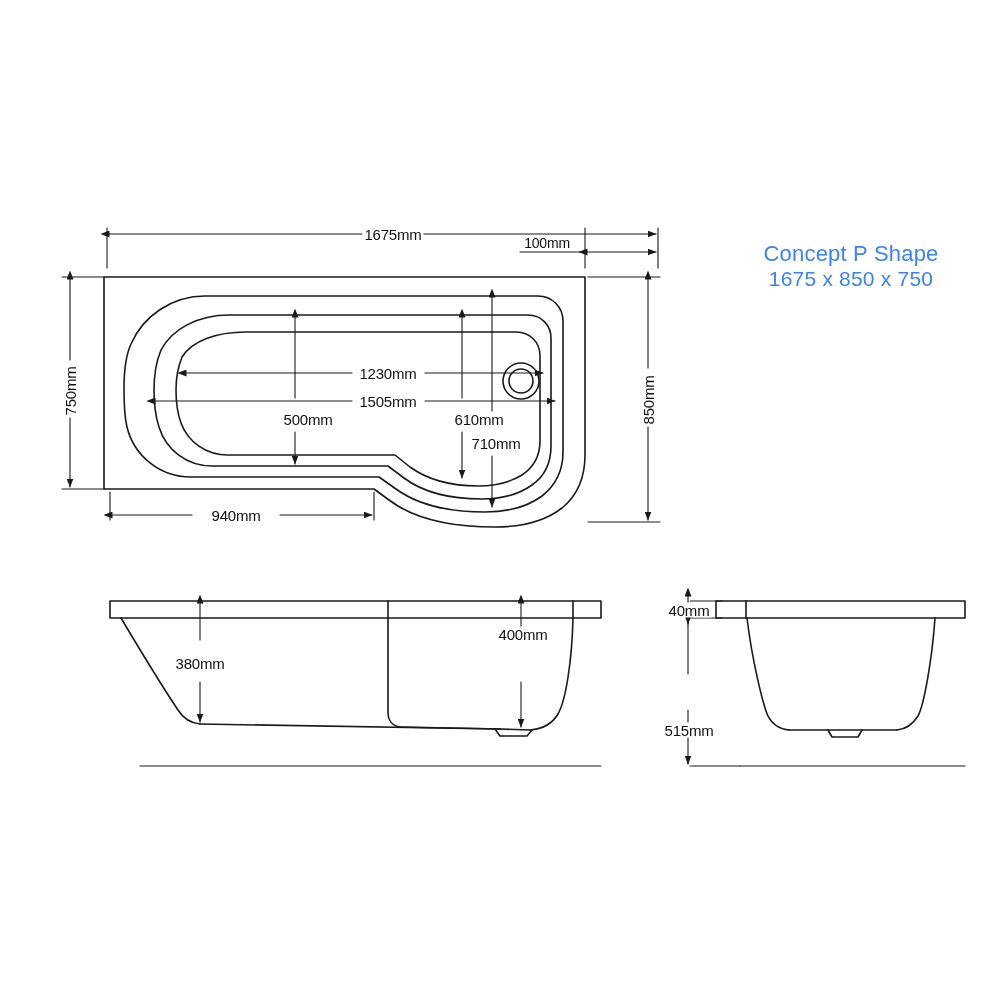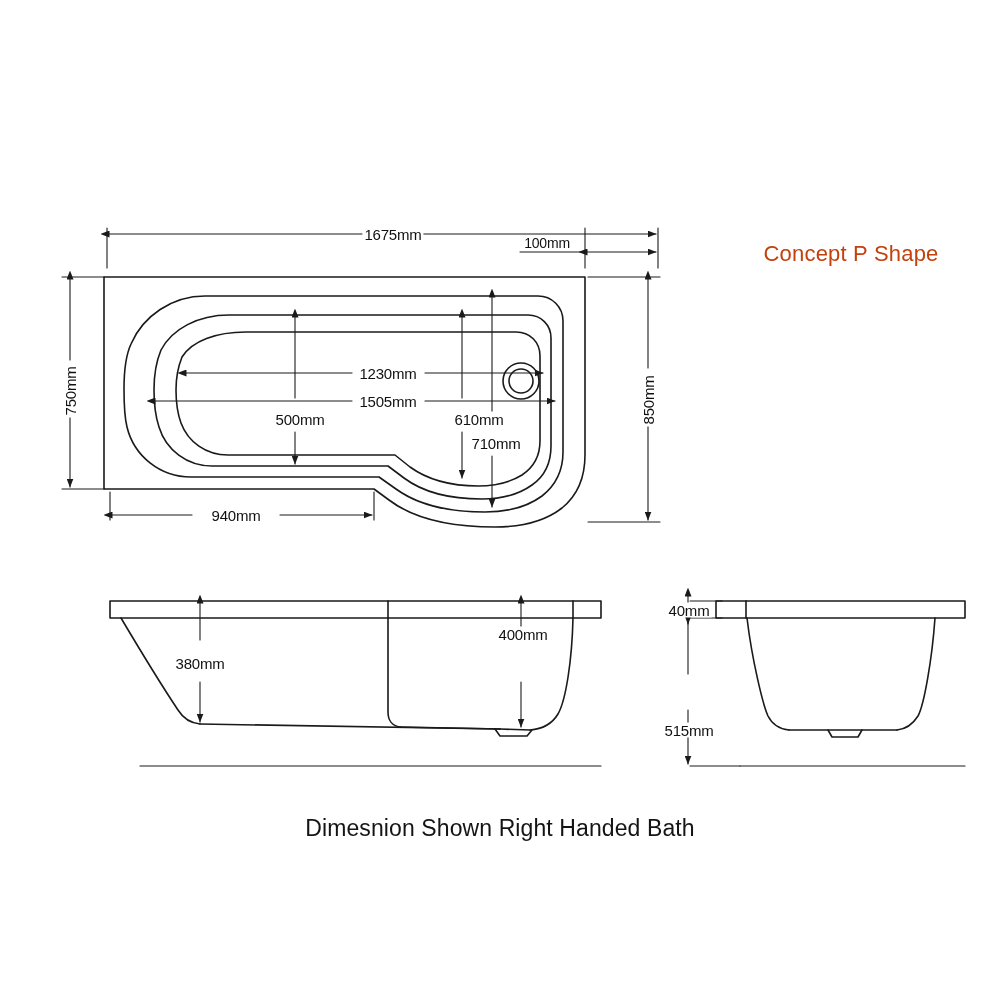"Concept P Shape" .title-block { color: #c2410c -> #3b82f6 }
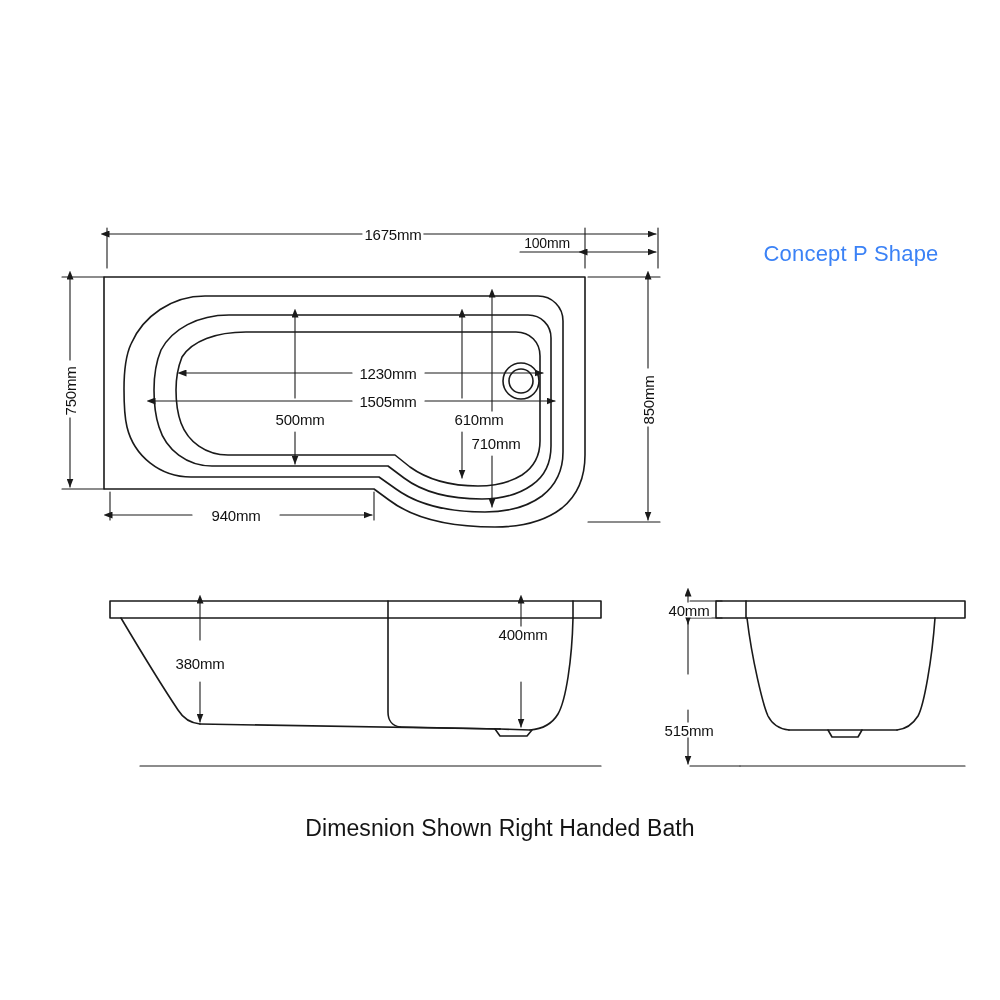"1675 x 850 x 750" div.title-line2 { html: none -> <div>1675 x 850 x 750</div> }
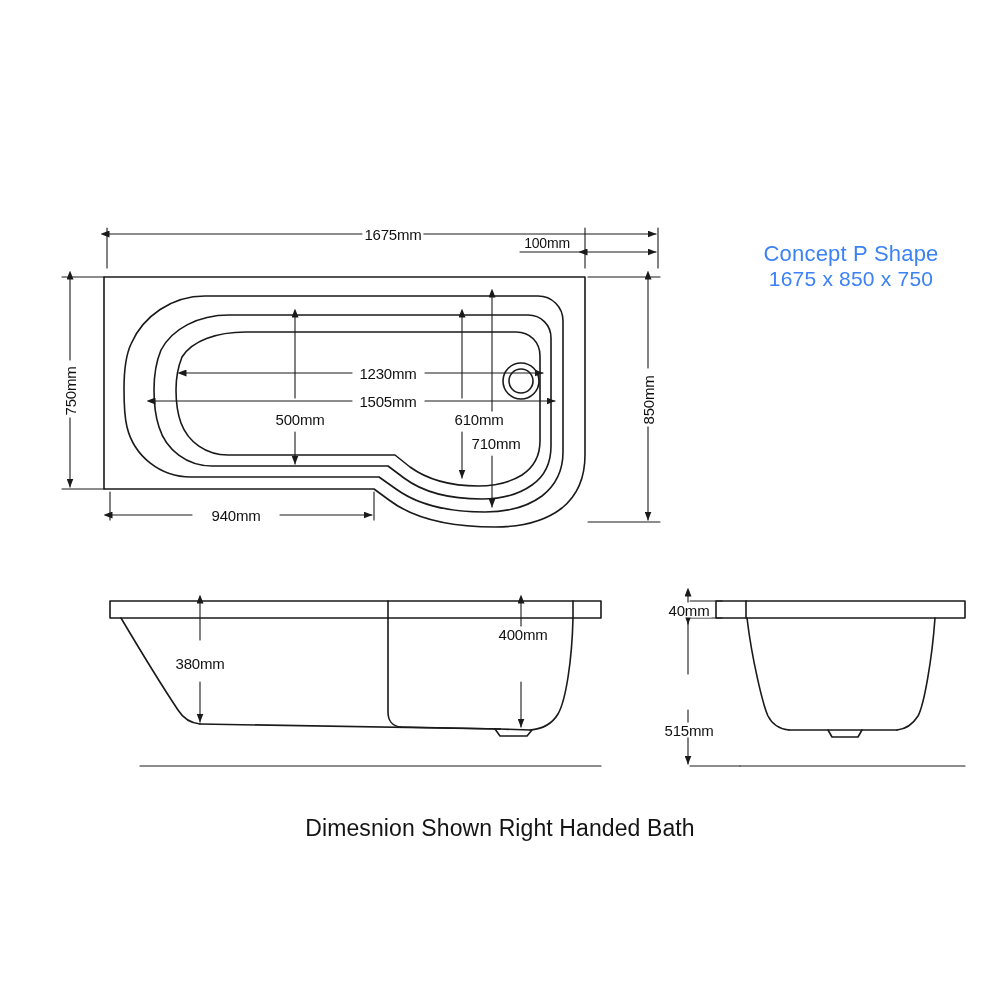"500mm" div.txt { left: 300px -> 308px }
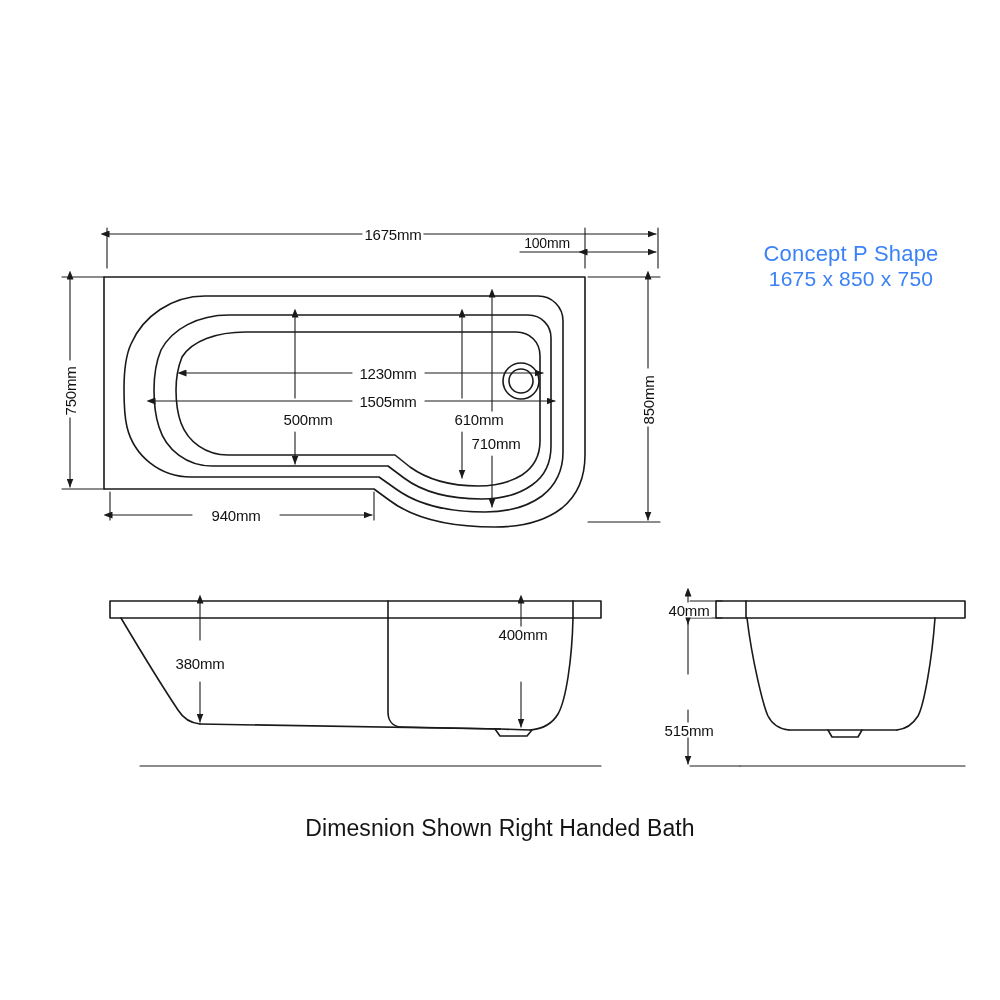"Dimesnion Shown Right Handed Bath" div.caption { html: <div>Dimesnion Shown Right Handed Bath</div> -> none }
